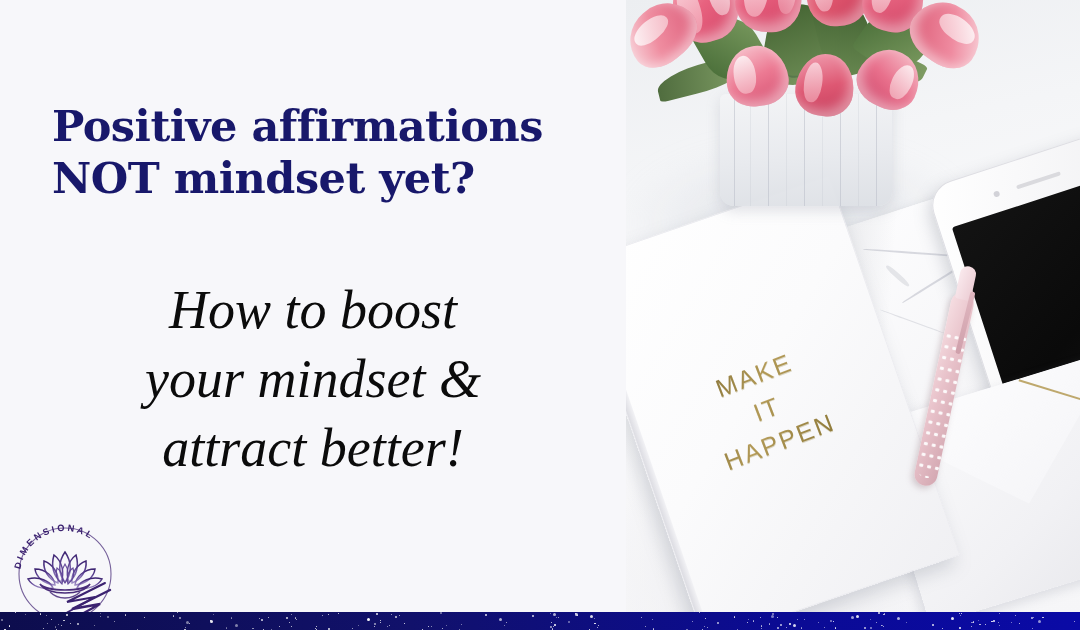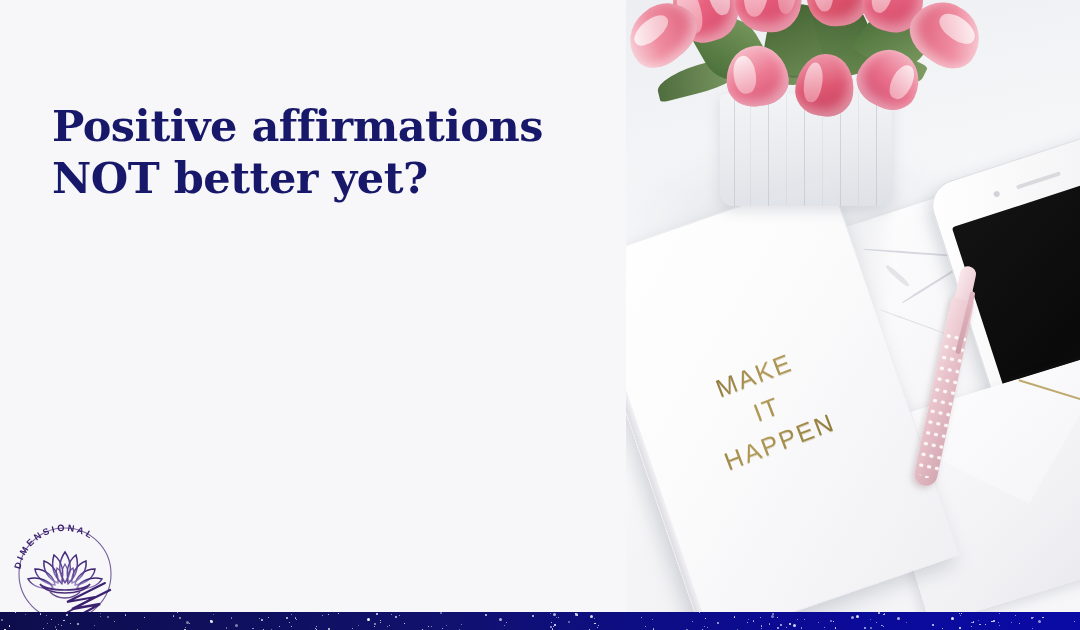"Positive affirmations" div.headline { text: better -> mindset }
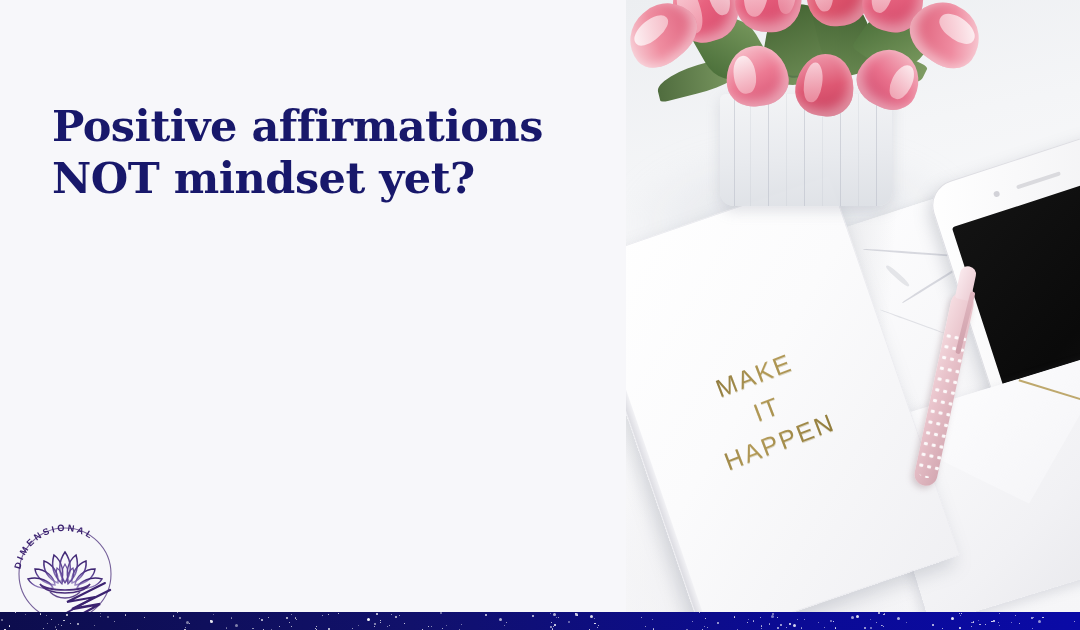"How to boost" div.subhead { html: none -> <div>How to boost your mindset &amp; attract better!</div> }
